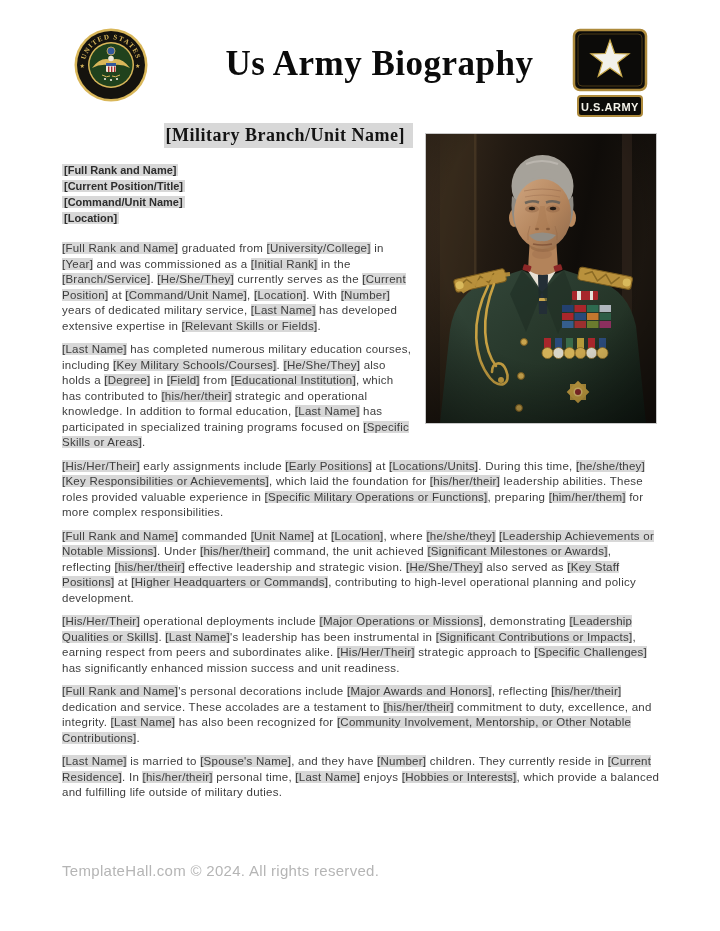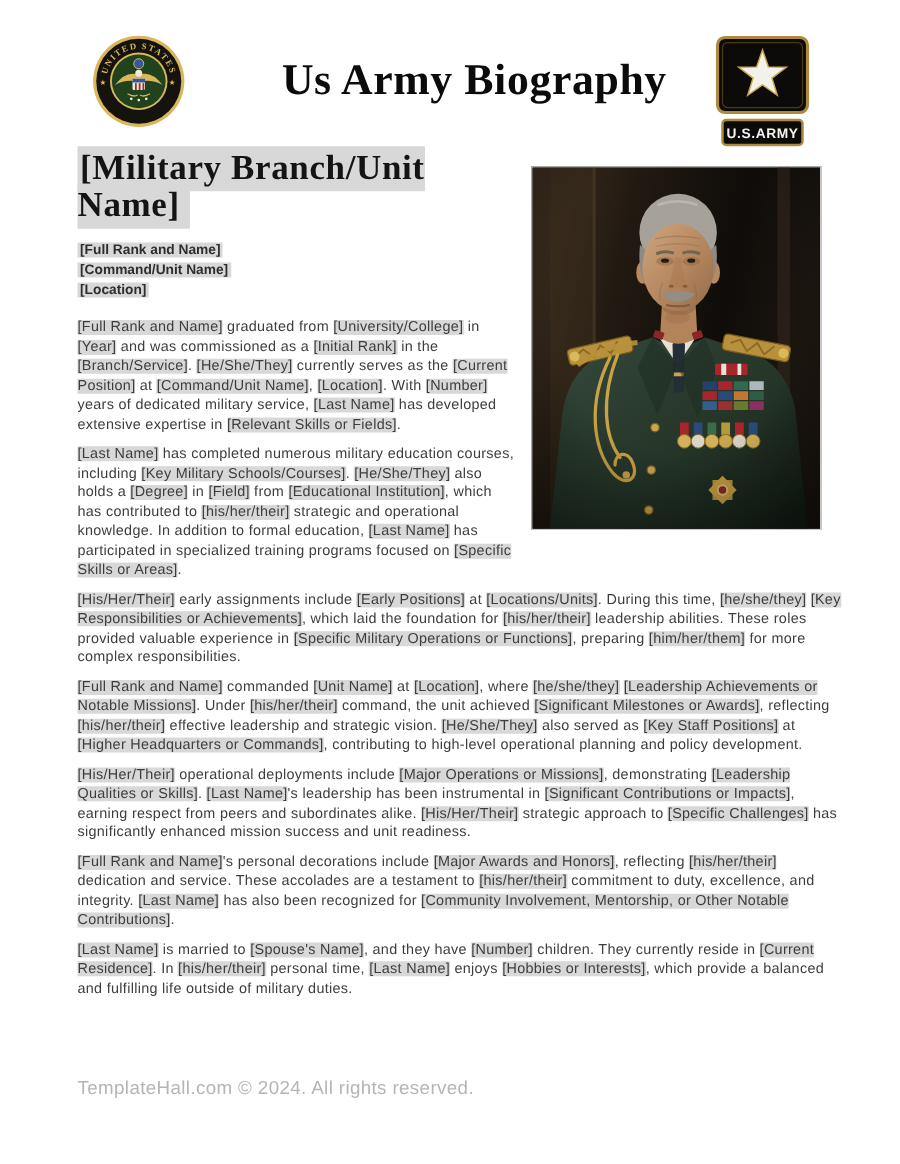"[Military Branch/Unit Name]" .doc-heading { font-size: 28px -> 18px; text-align: none -> right }
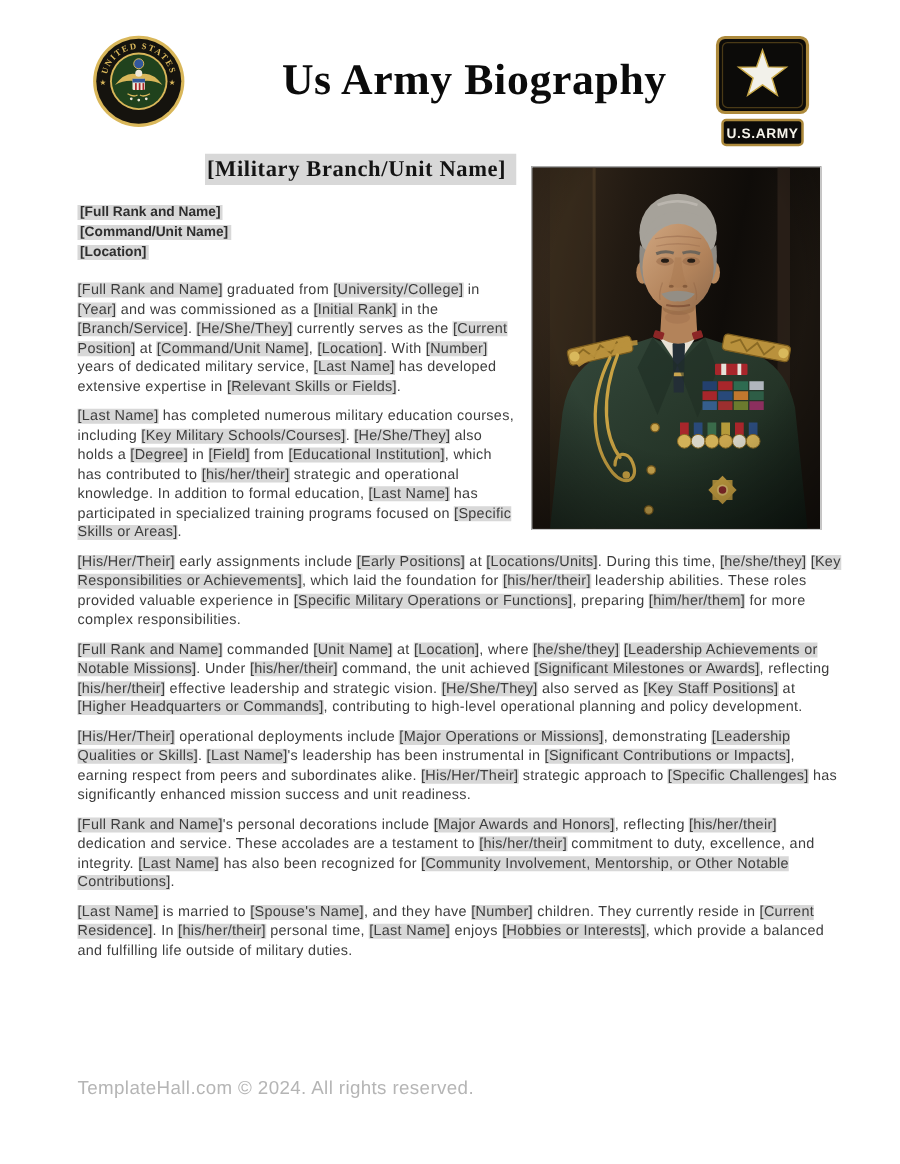"[Current Position/Title]" div.info-line { html: none -> <div><span>[Current Position/Title]</span></div> }
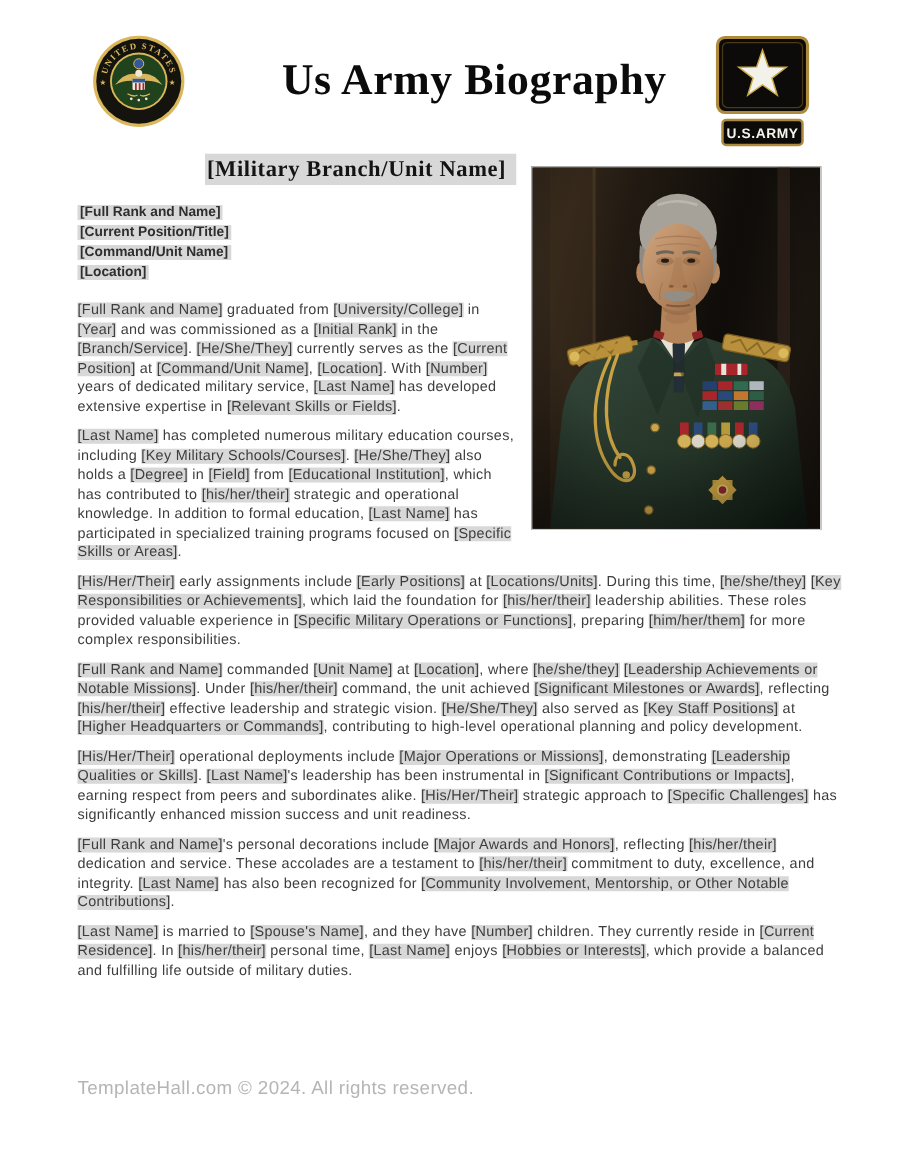"[Full Rank and Name] graduated" p.bio { margin: 0 0 8px 0 -> 0 16px 8px 0 }
